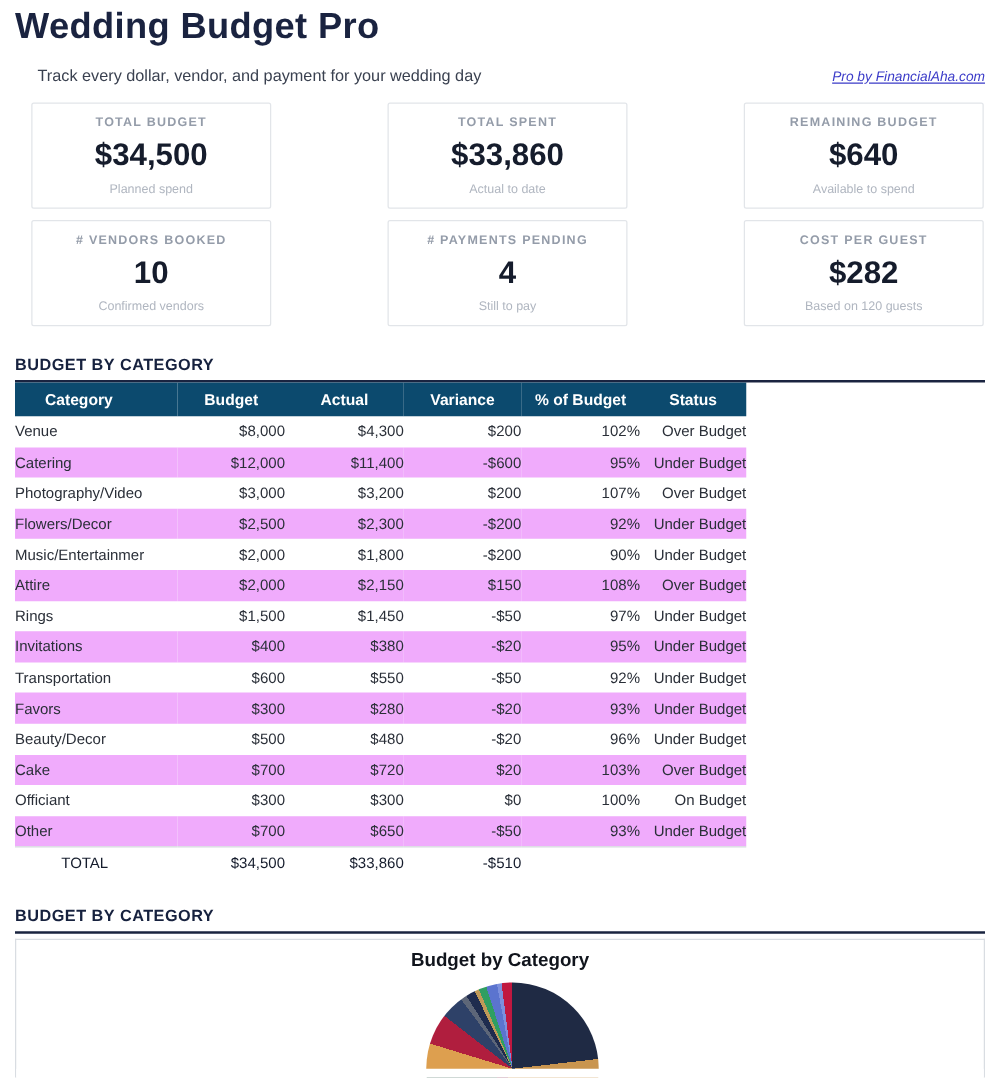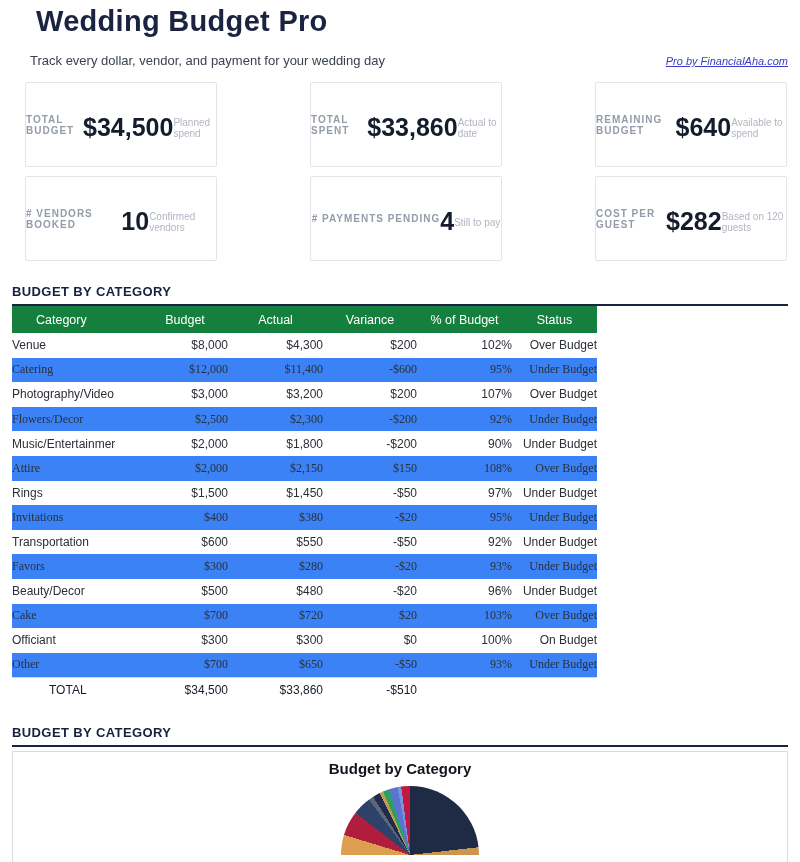"Wedding Budget Pro" .app-title { margin-left: 24px -> none }
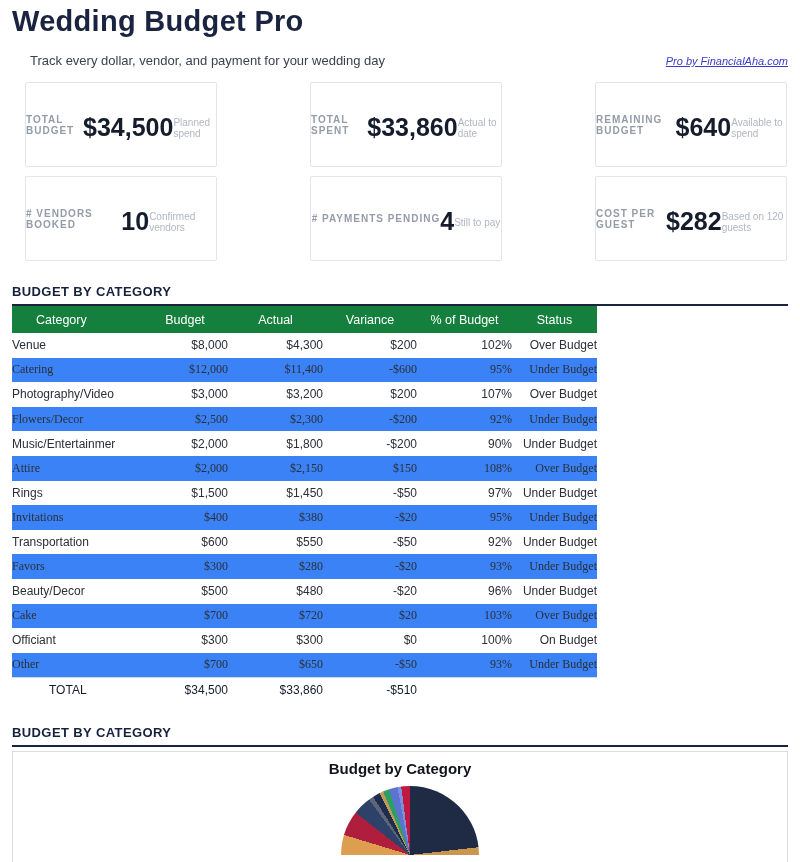"TOTAL BUDGET" .card { flex-direction: none -> column }
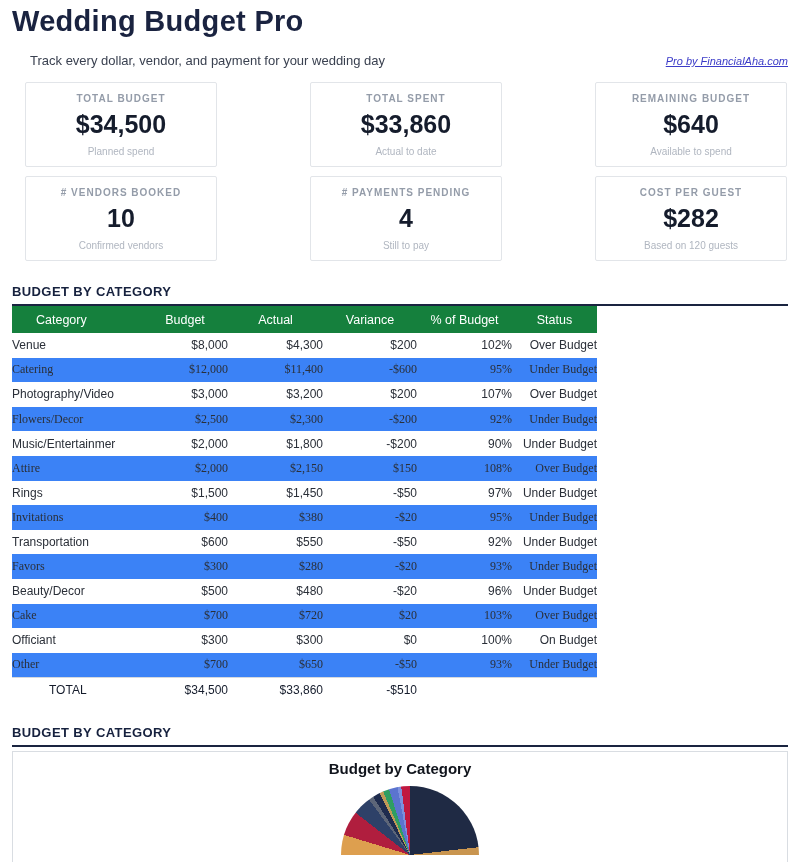"Category" table.budget th { background: #15803d -> #0c4a6e; font-weight: 400 -> 700 }
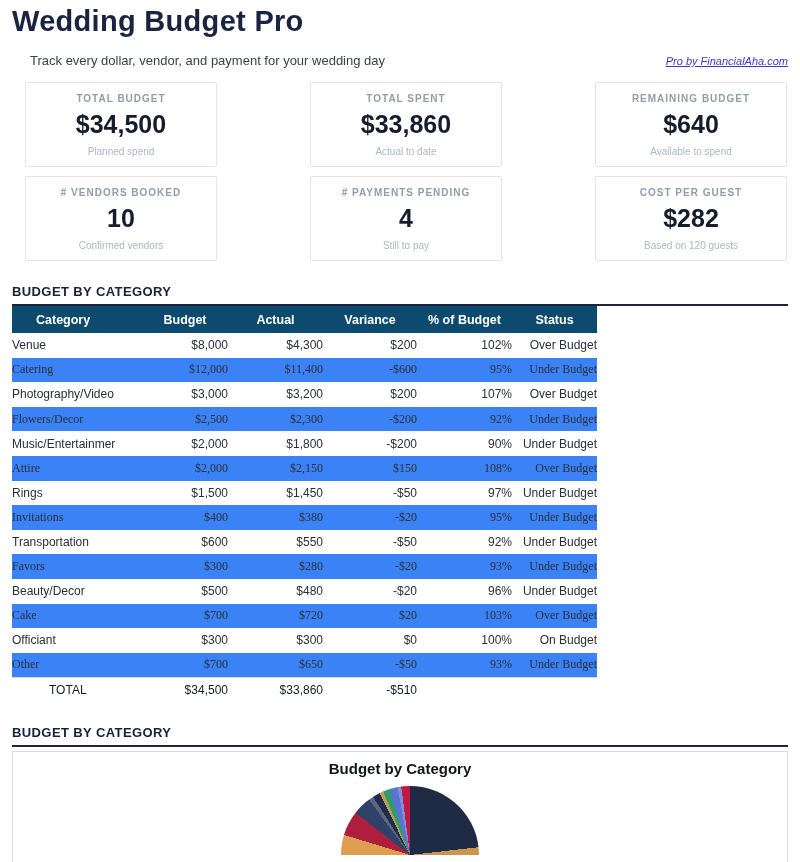"Catering" tr.stripe td { background: #3b82f6 -> #f0abfc; font-family: Liberation Serif, serif -> none }
